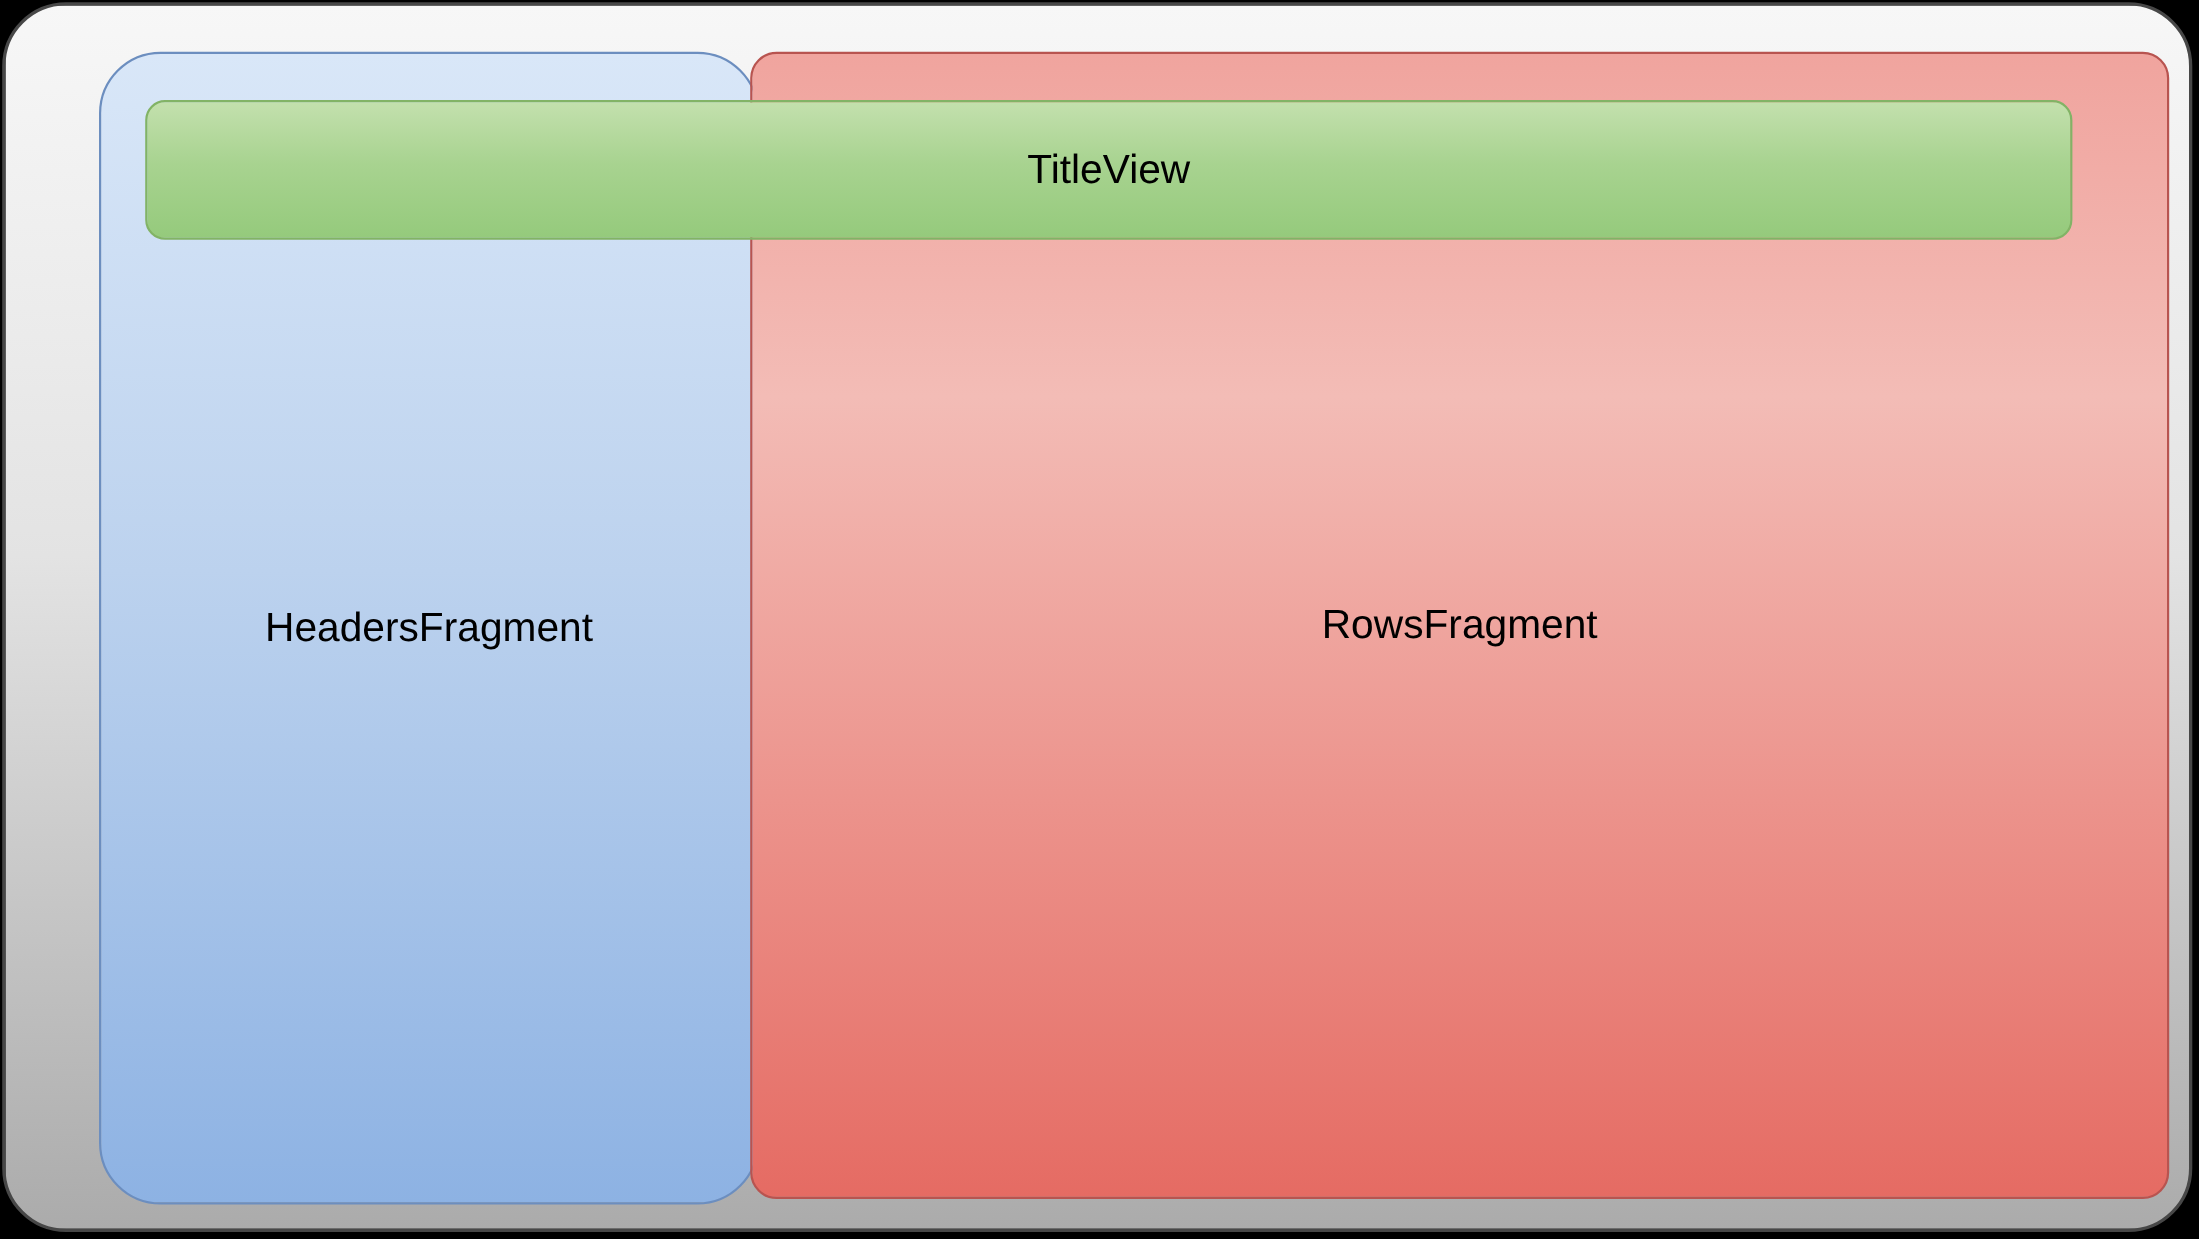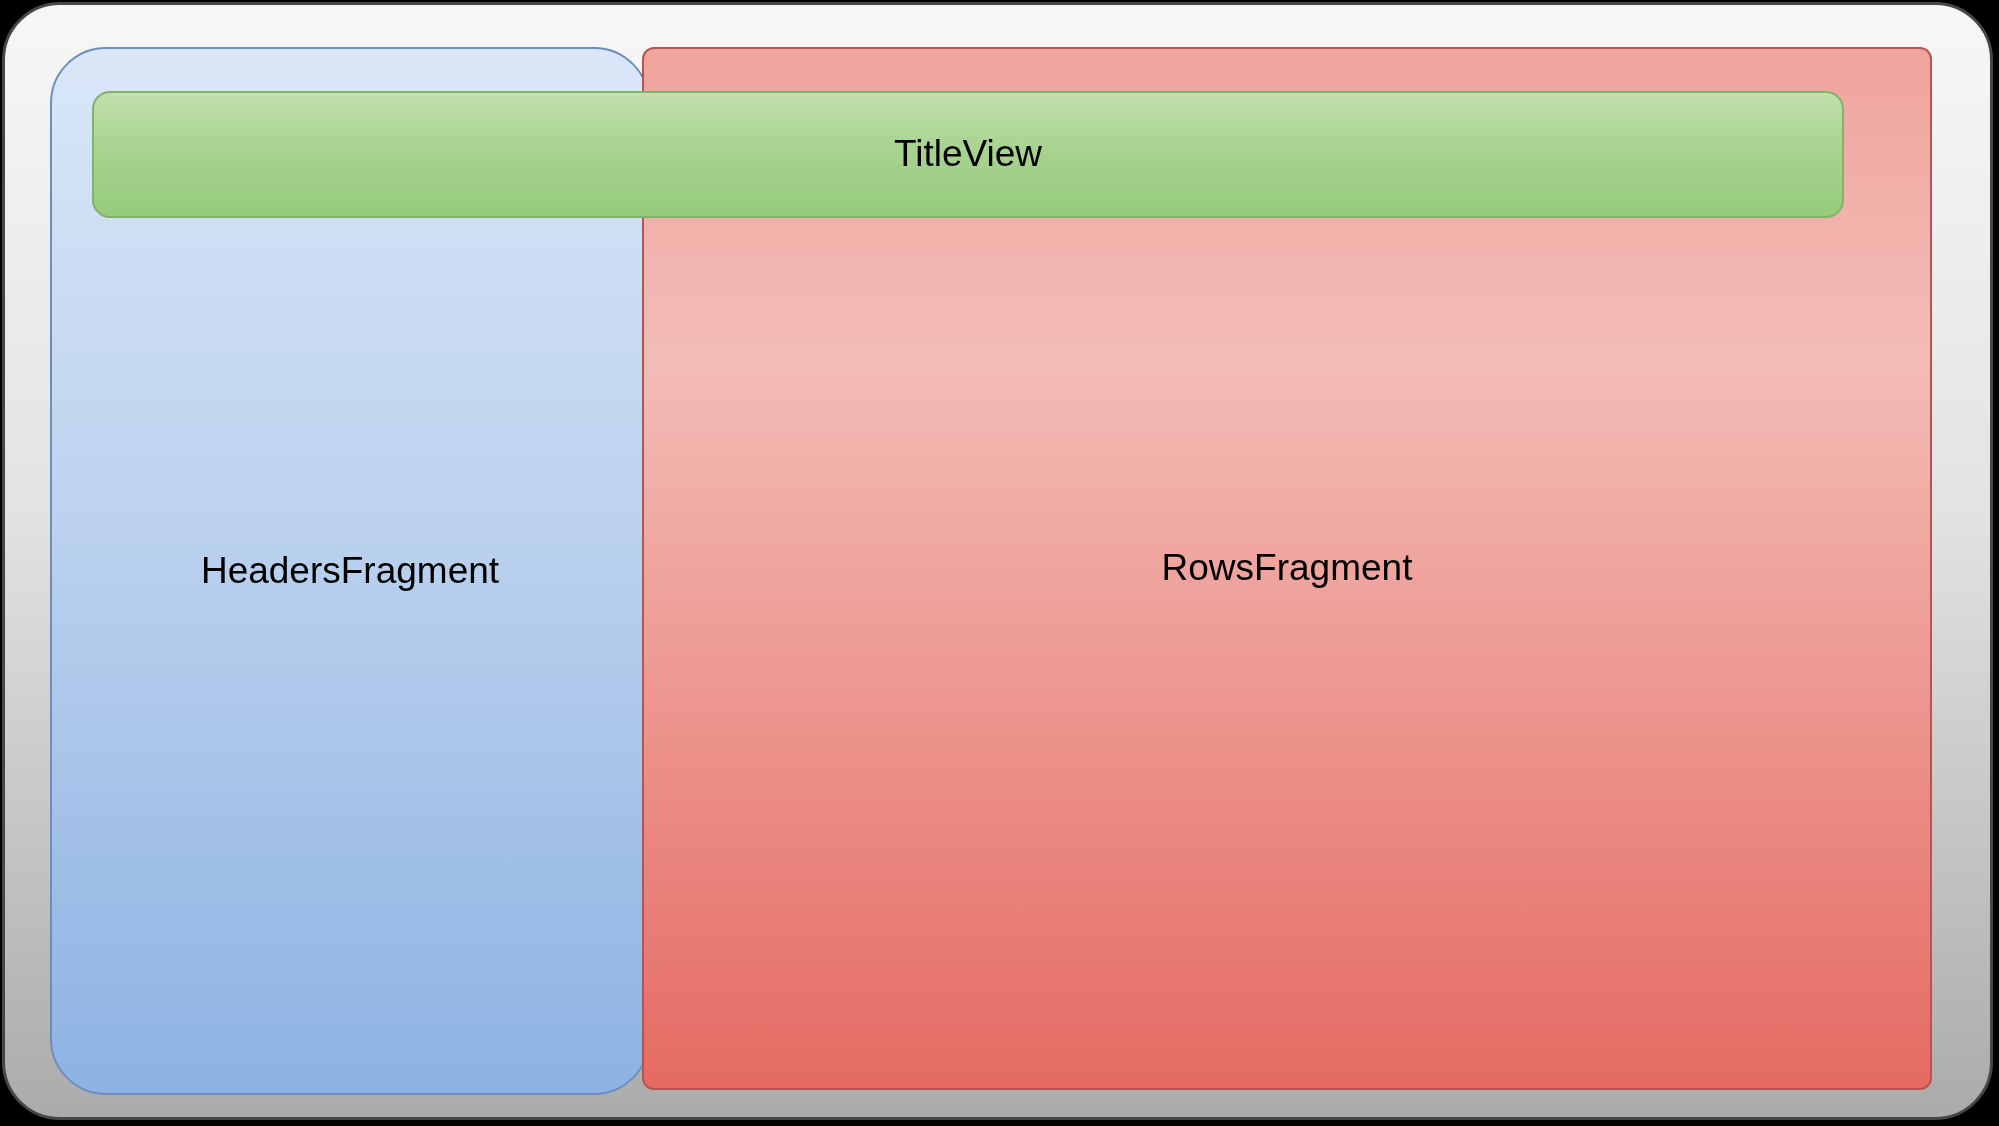"TitleView" .box { margin-left: none -> 40px }
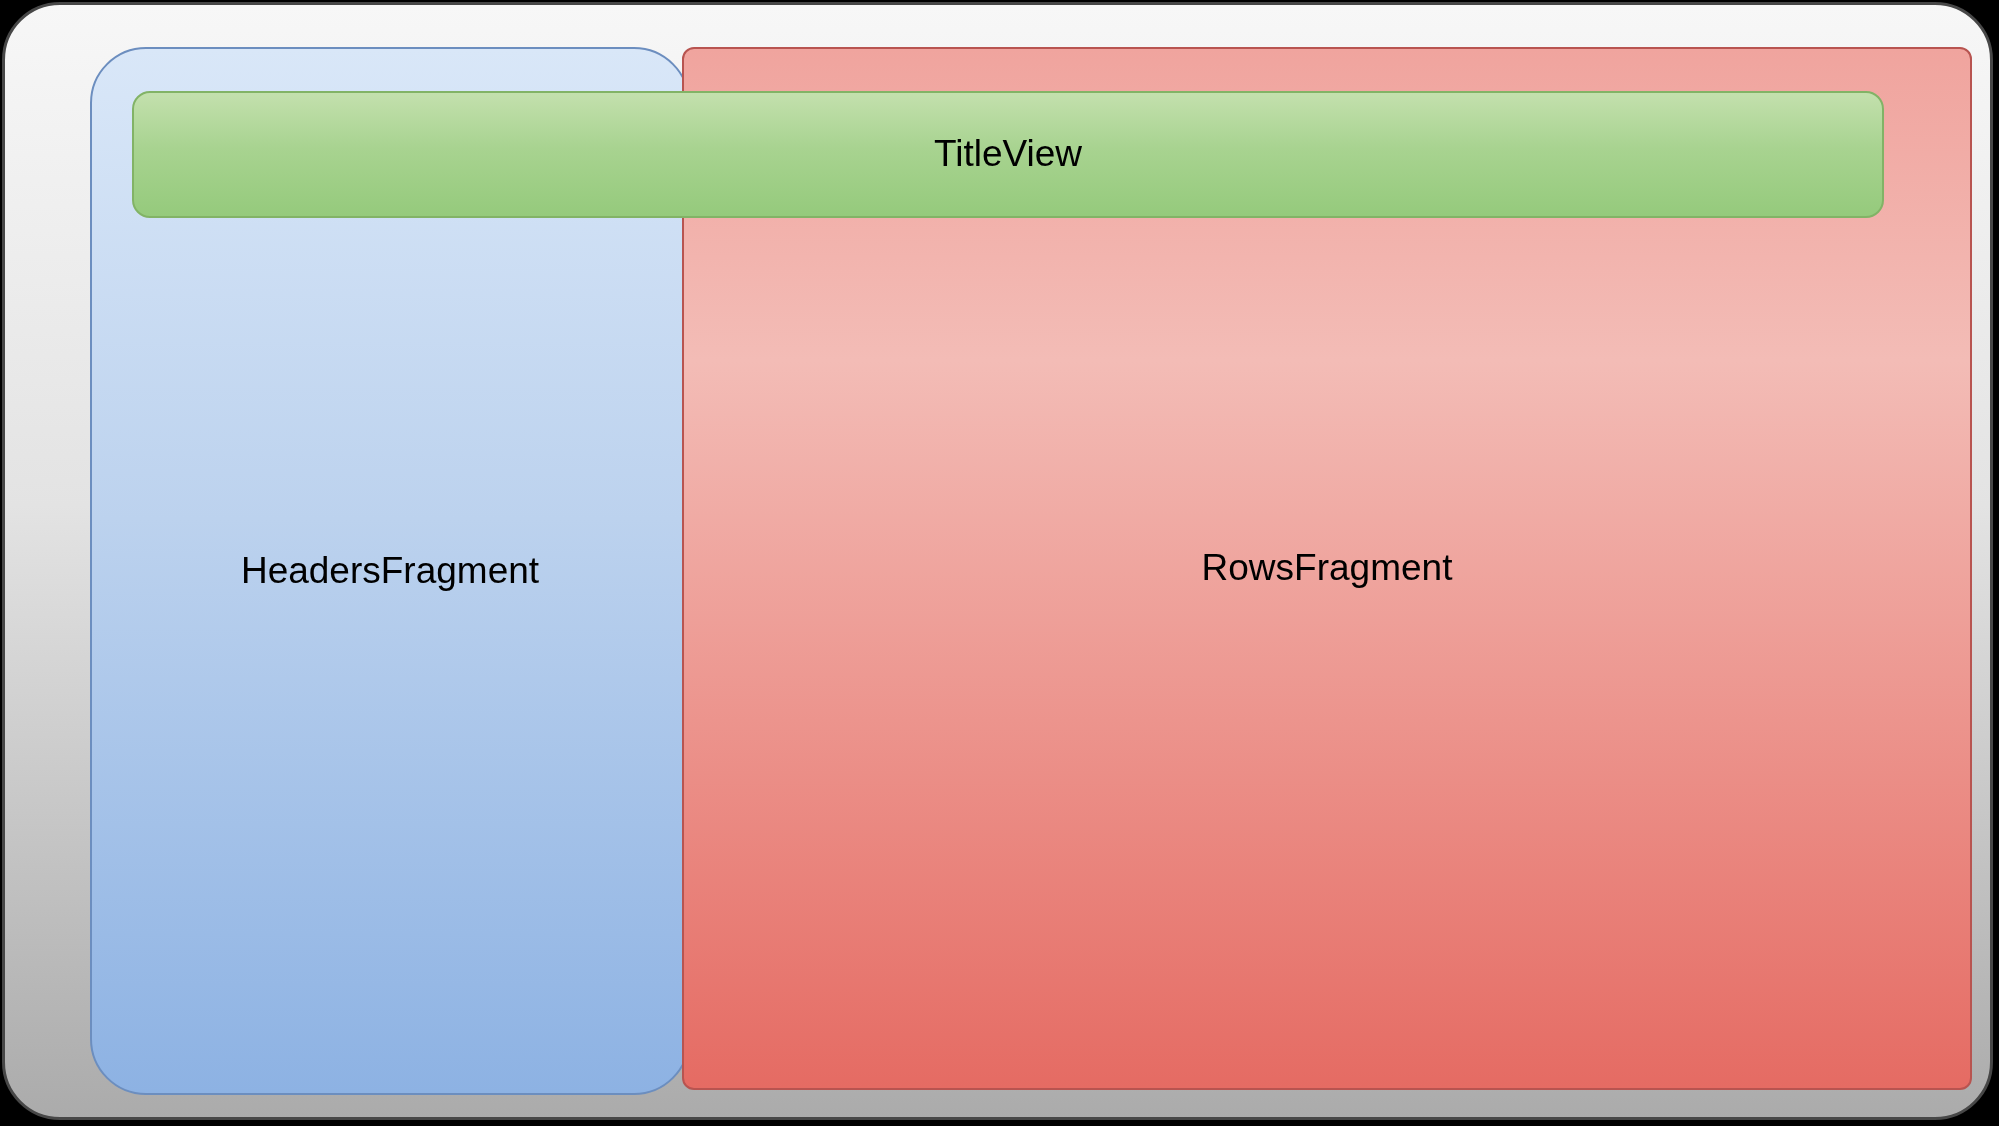"RowsFragment" .rows-fragment { border-radius: 12px -> 24px }
